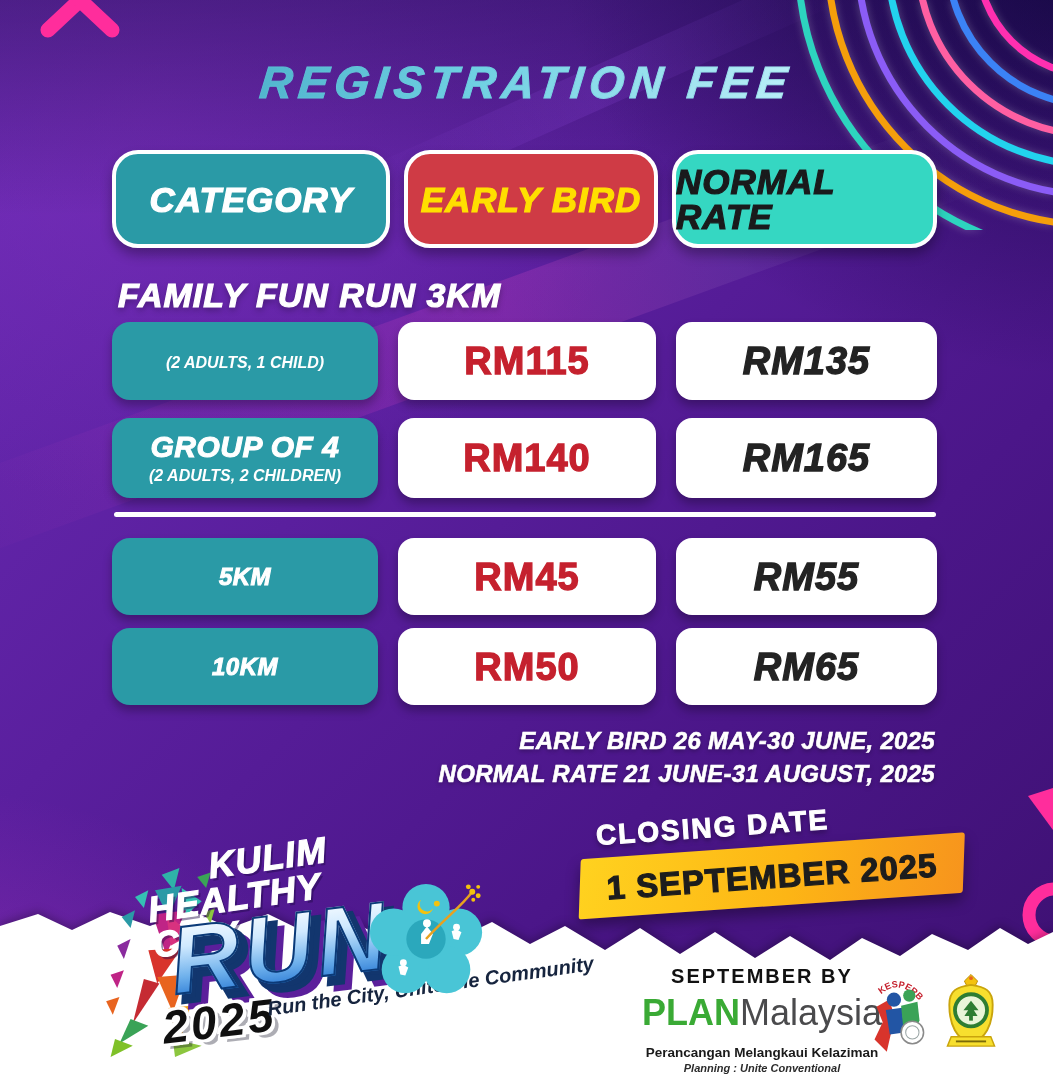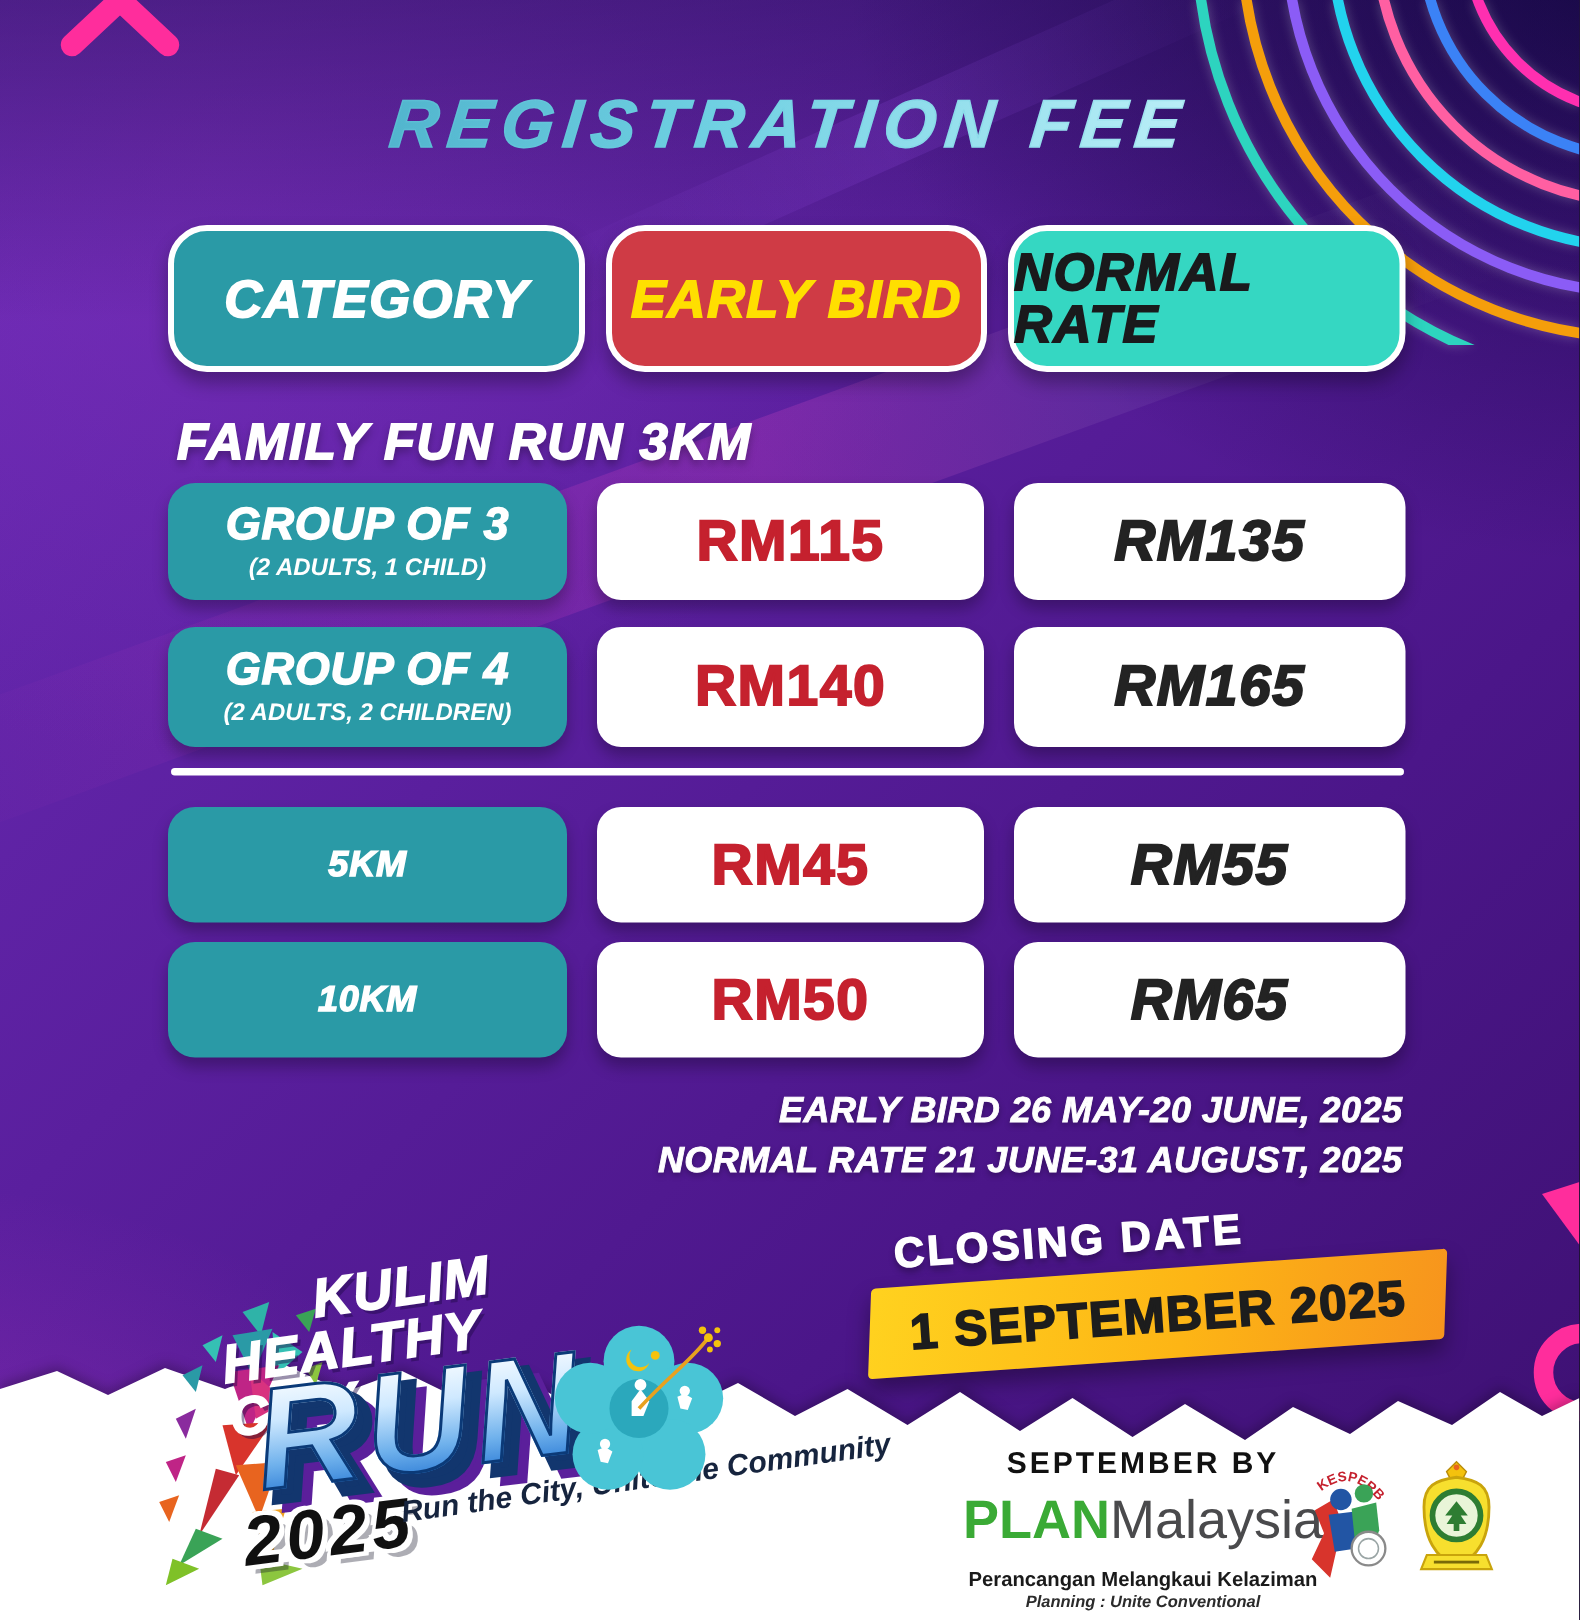"GROUP OF 3" div.big { html: <div>GROUP OF 3</div> -> none }
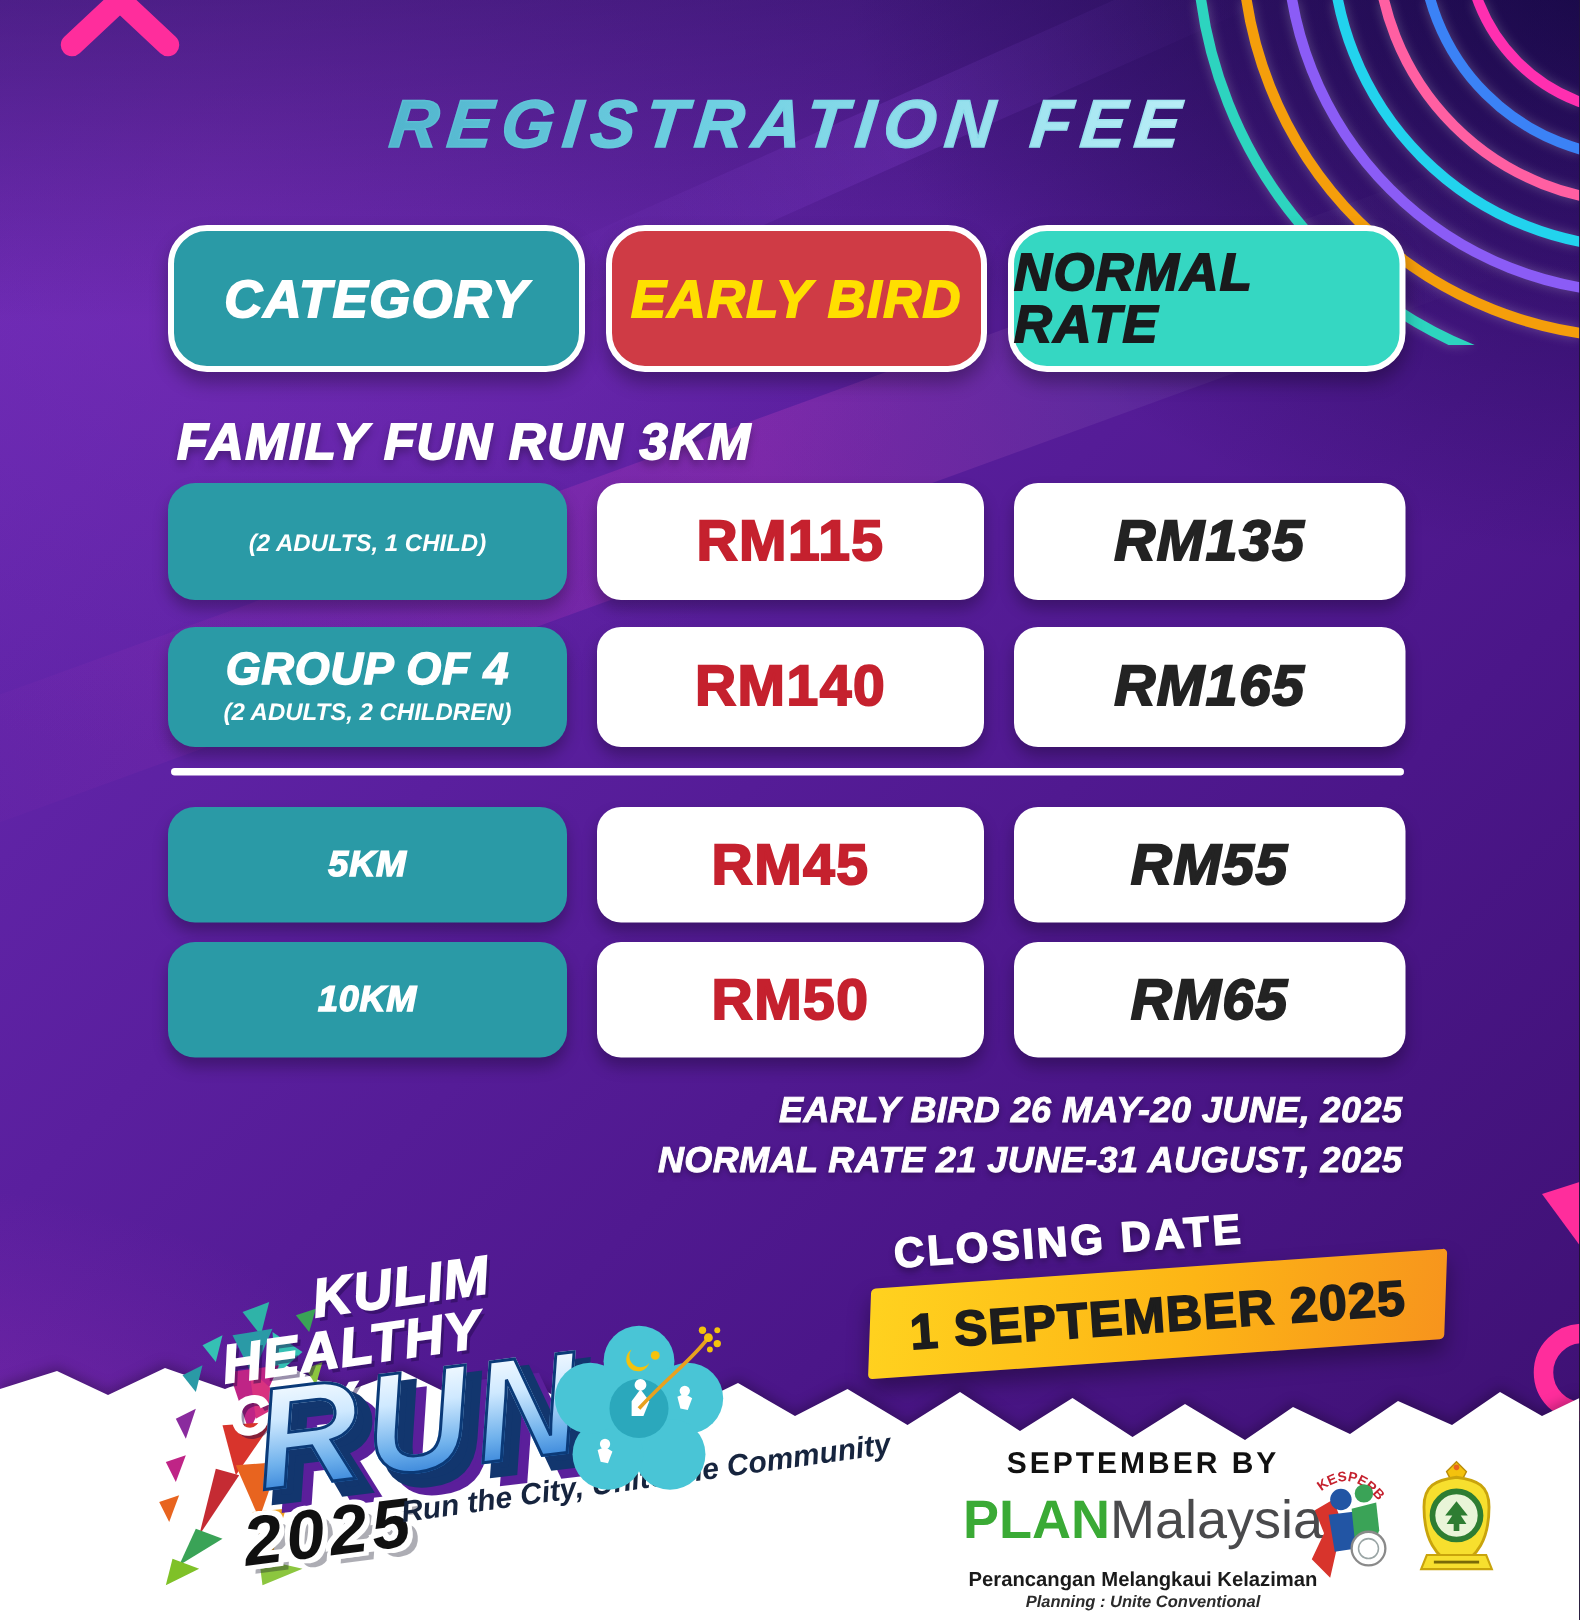"EARLY BIRD 26 MAY-20 JUNE," div { text: MAY-20 -> MAY-30 }
